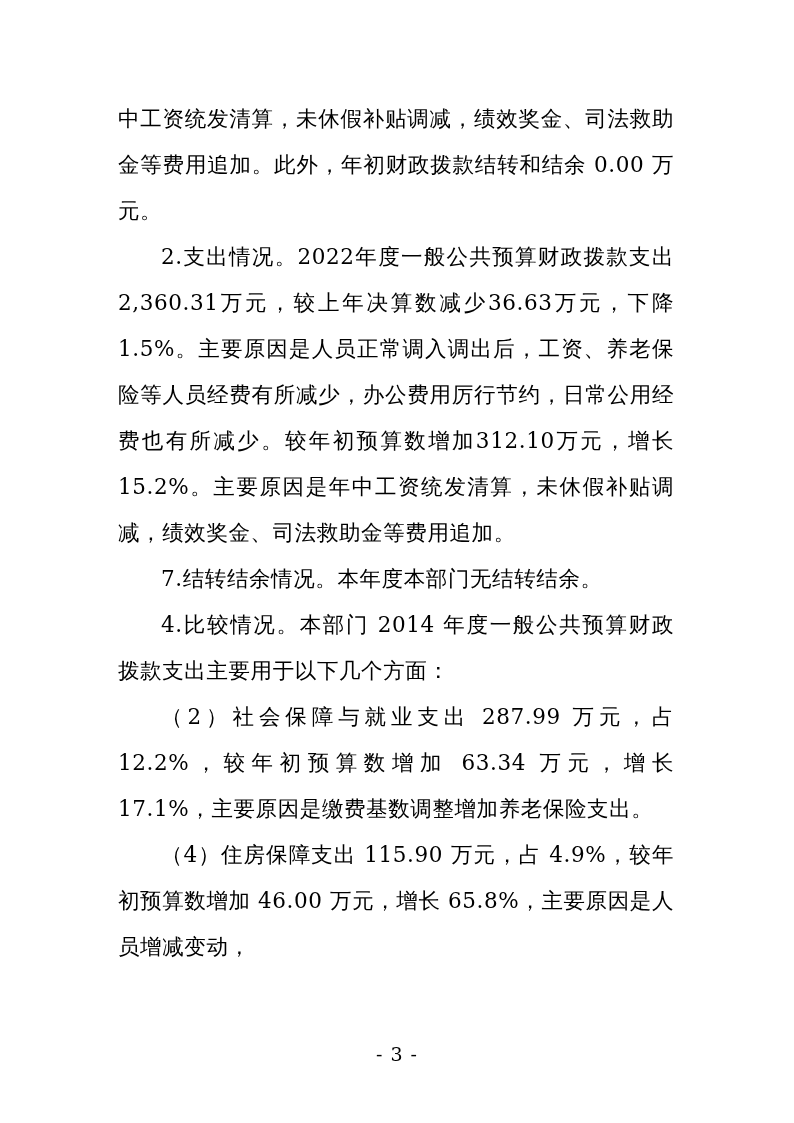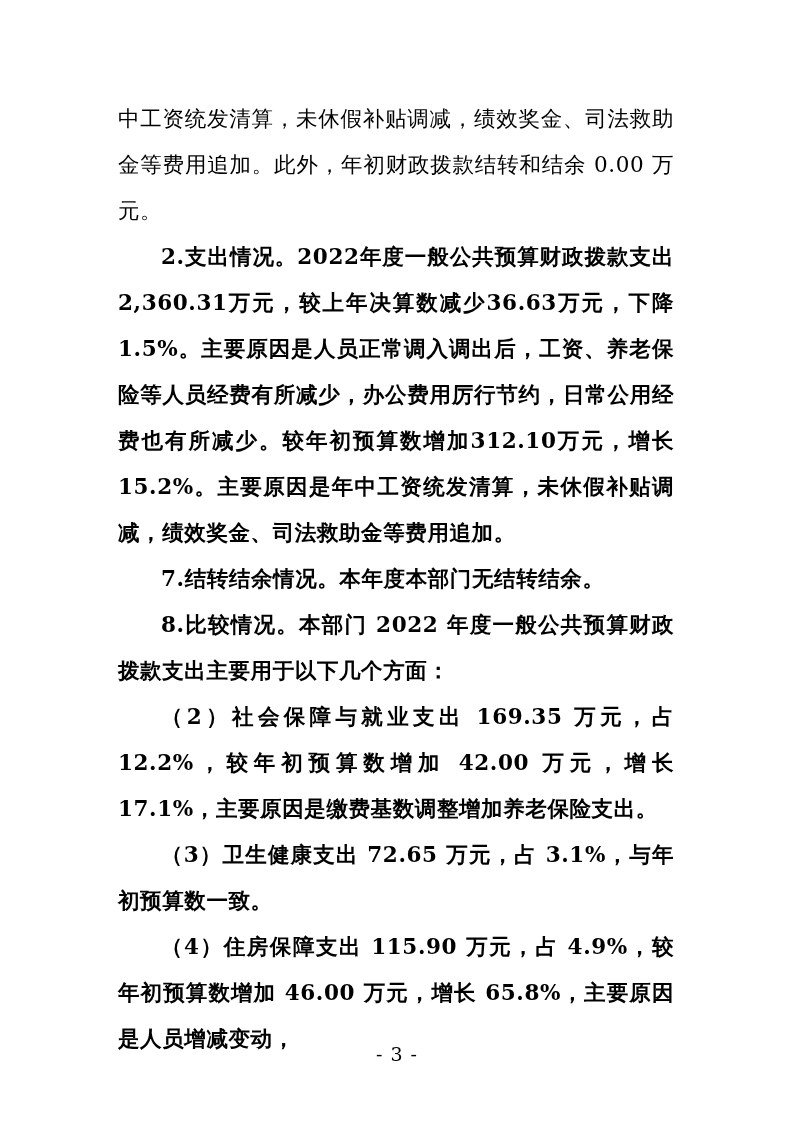"2.支出情况。2022年度一般公共预算财政拨款支出2,360.31万元，较上年决" .para.indent { font-weight: bold -> none }
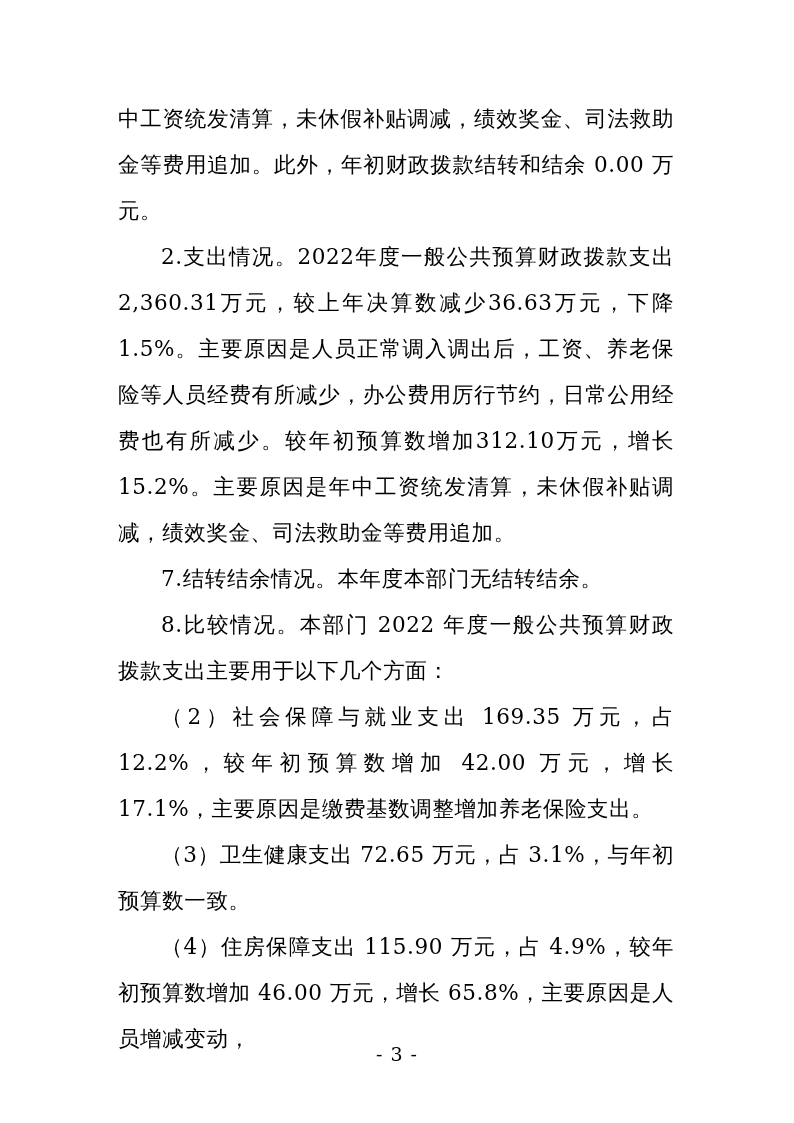"8.比较情况。本部门 2022" p.para { text: 8.比较情况。本部门 2022 -> 4.比较情况。本部门 2014 }
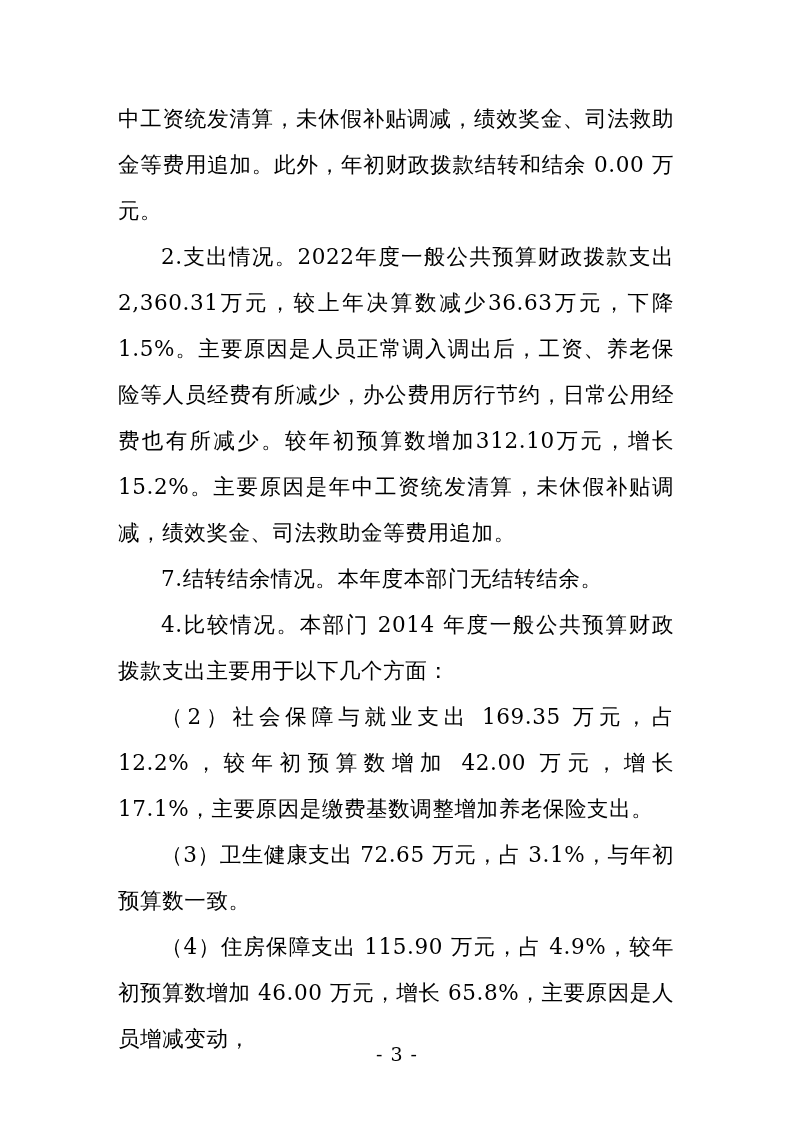"（2）社会保障与就业支出 169.35 万元，占 12.2%，较年初预算数增加" p.para { text: 169.35 万元，占 12.2%，较年初预算数增加 42.00 -> 287.99 万元，占 12.2%，较年初预算数增加 63.34 }
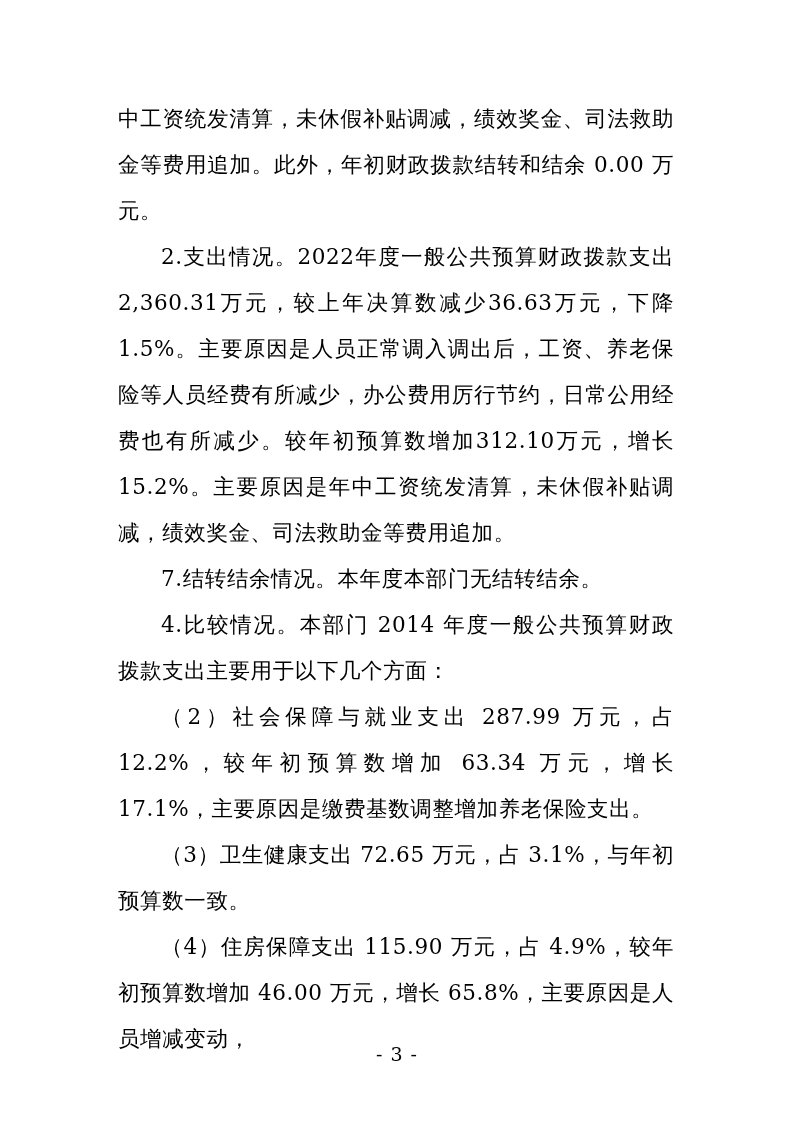"（3）卫生健康支出 72.65 万元，占 3.1%，与年初预算数一致。" p.para { html: <p>（3）卫生健康支出 72.65 万元，占 3.1%，与年初预算数一致。</p> -> none }
